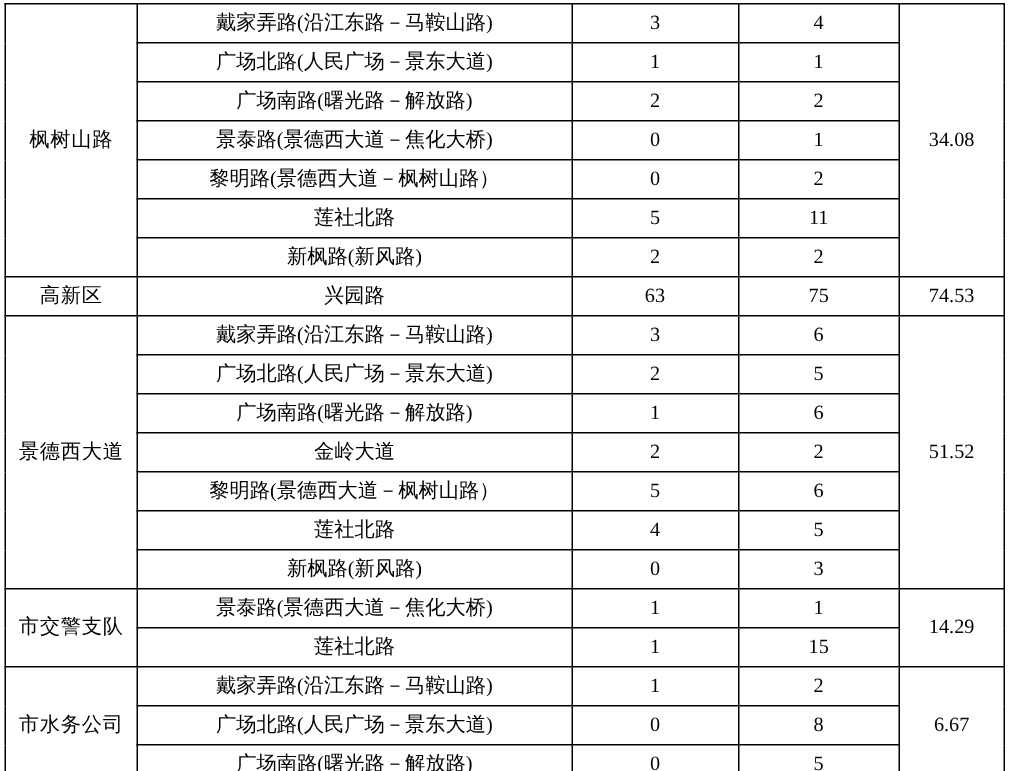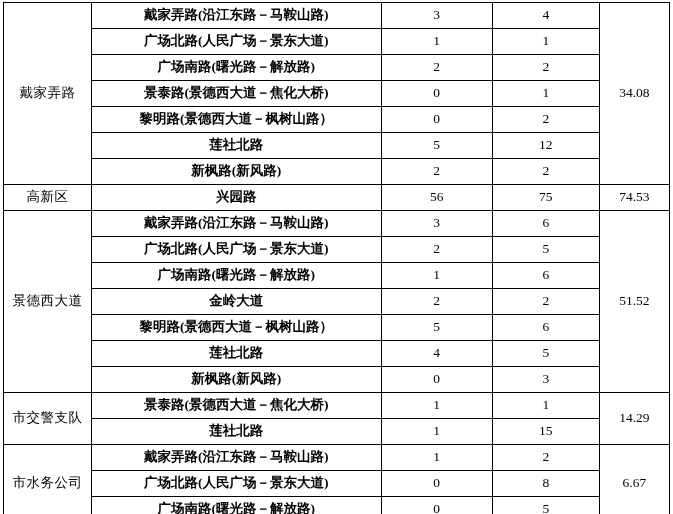"戴家弄路(沿江东路－马鞍山路)" td.road { font-weight: bold -> none }
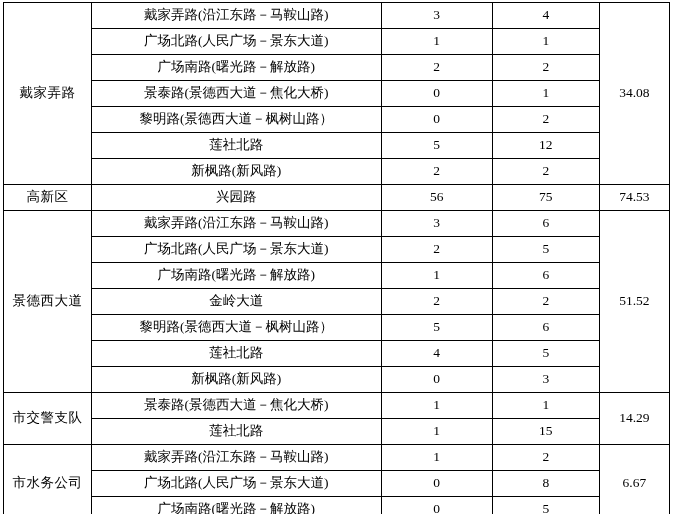"戴家弄路" td.unit { text: 戴家弄 -> 枫树山 }
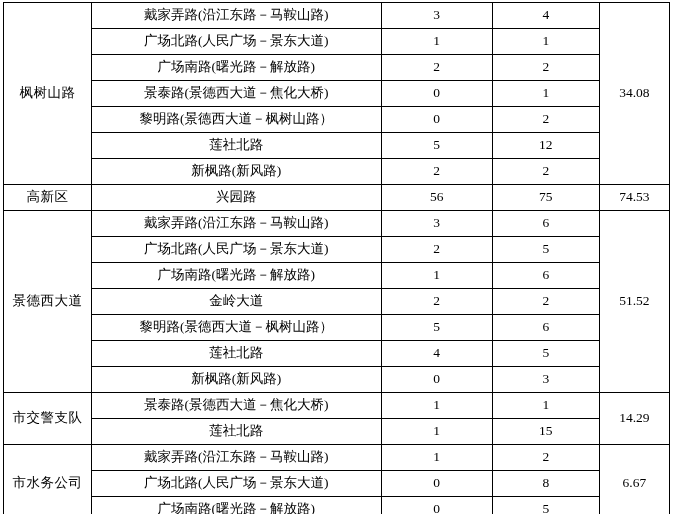"12" td.num { text: 12 -> 11 }
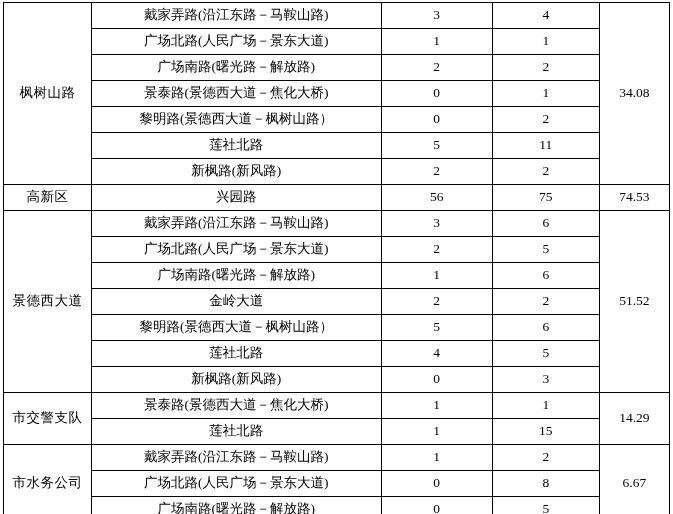"56" td.num { text: 56 -> 63 }
